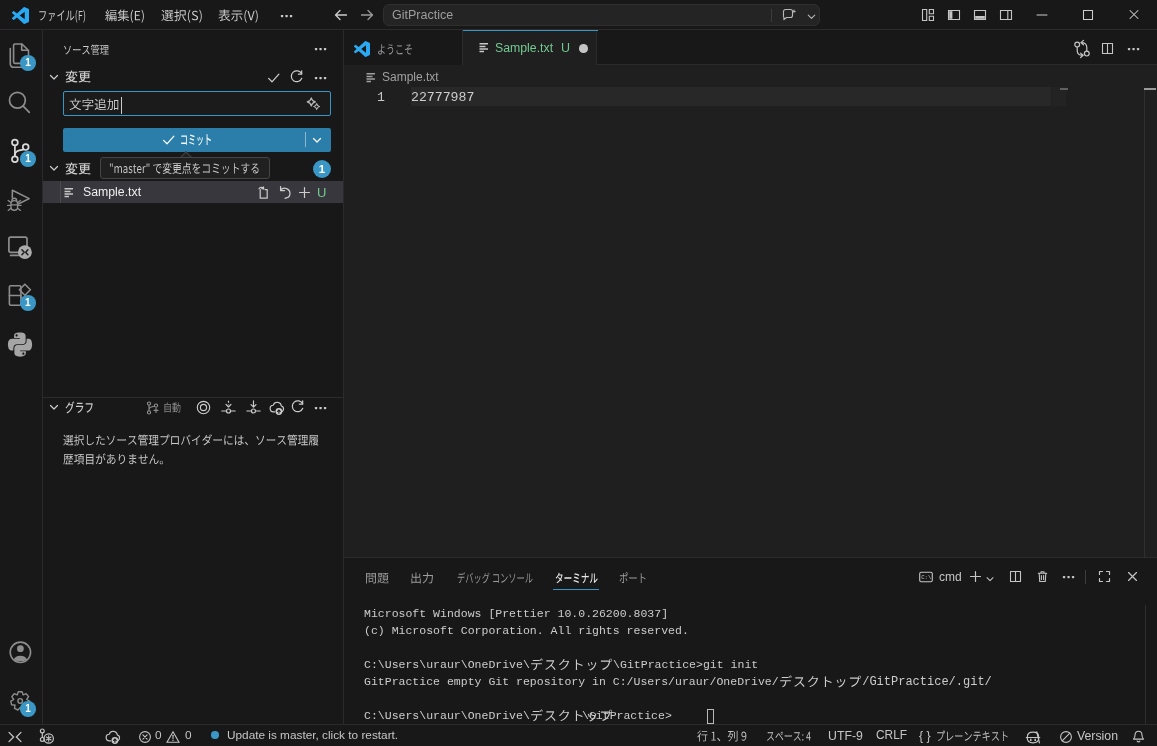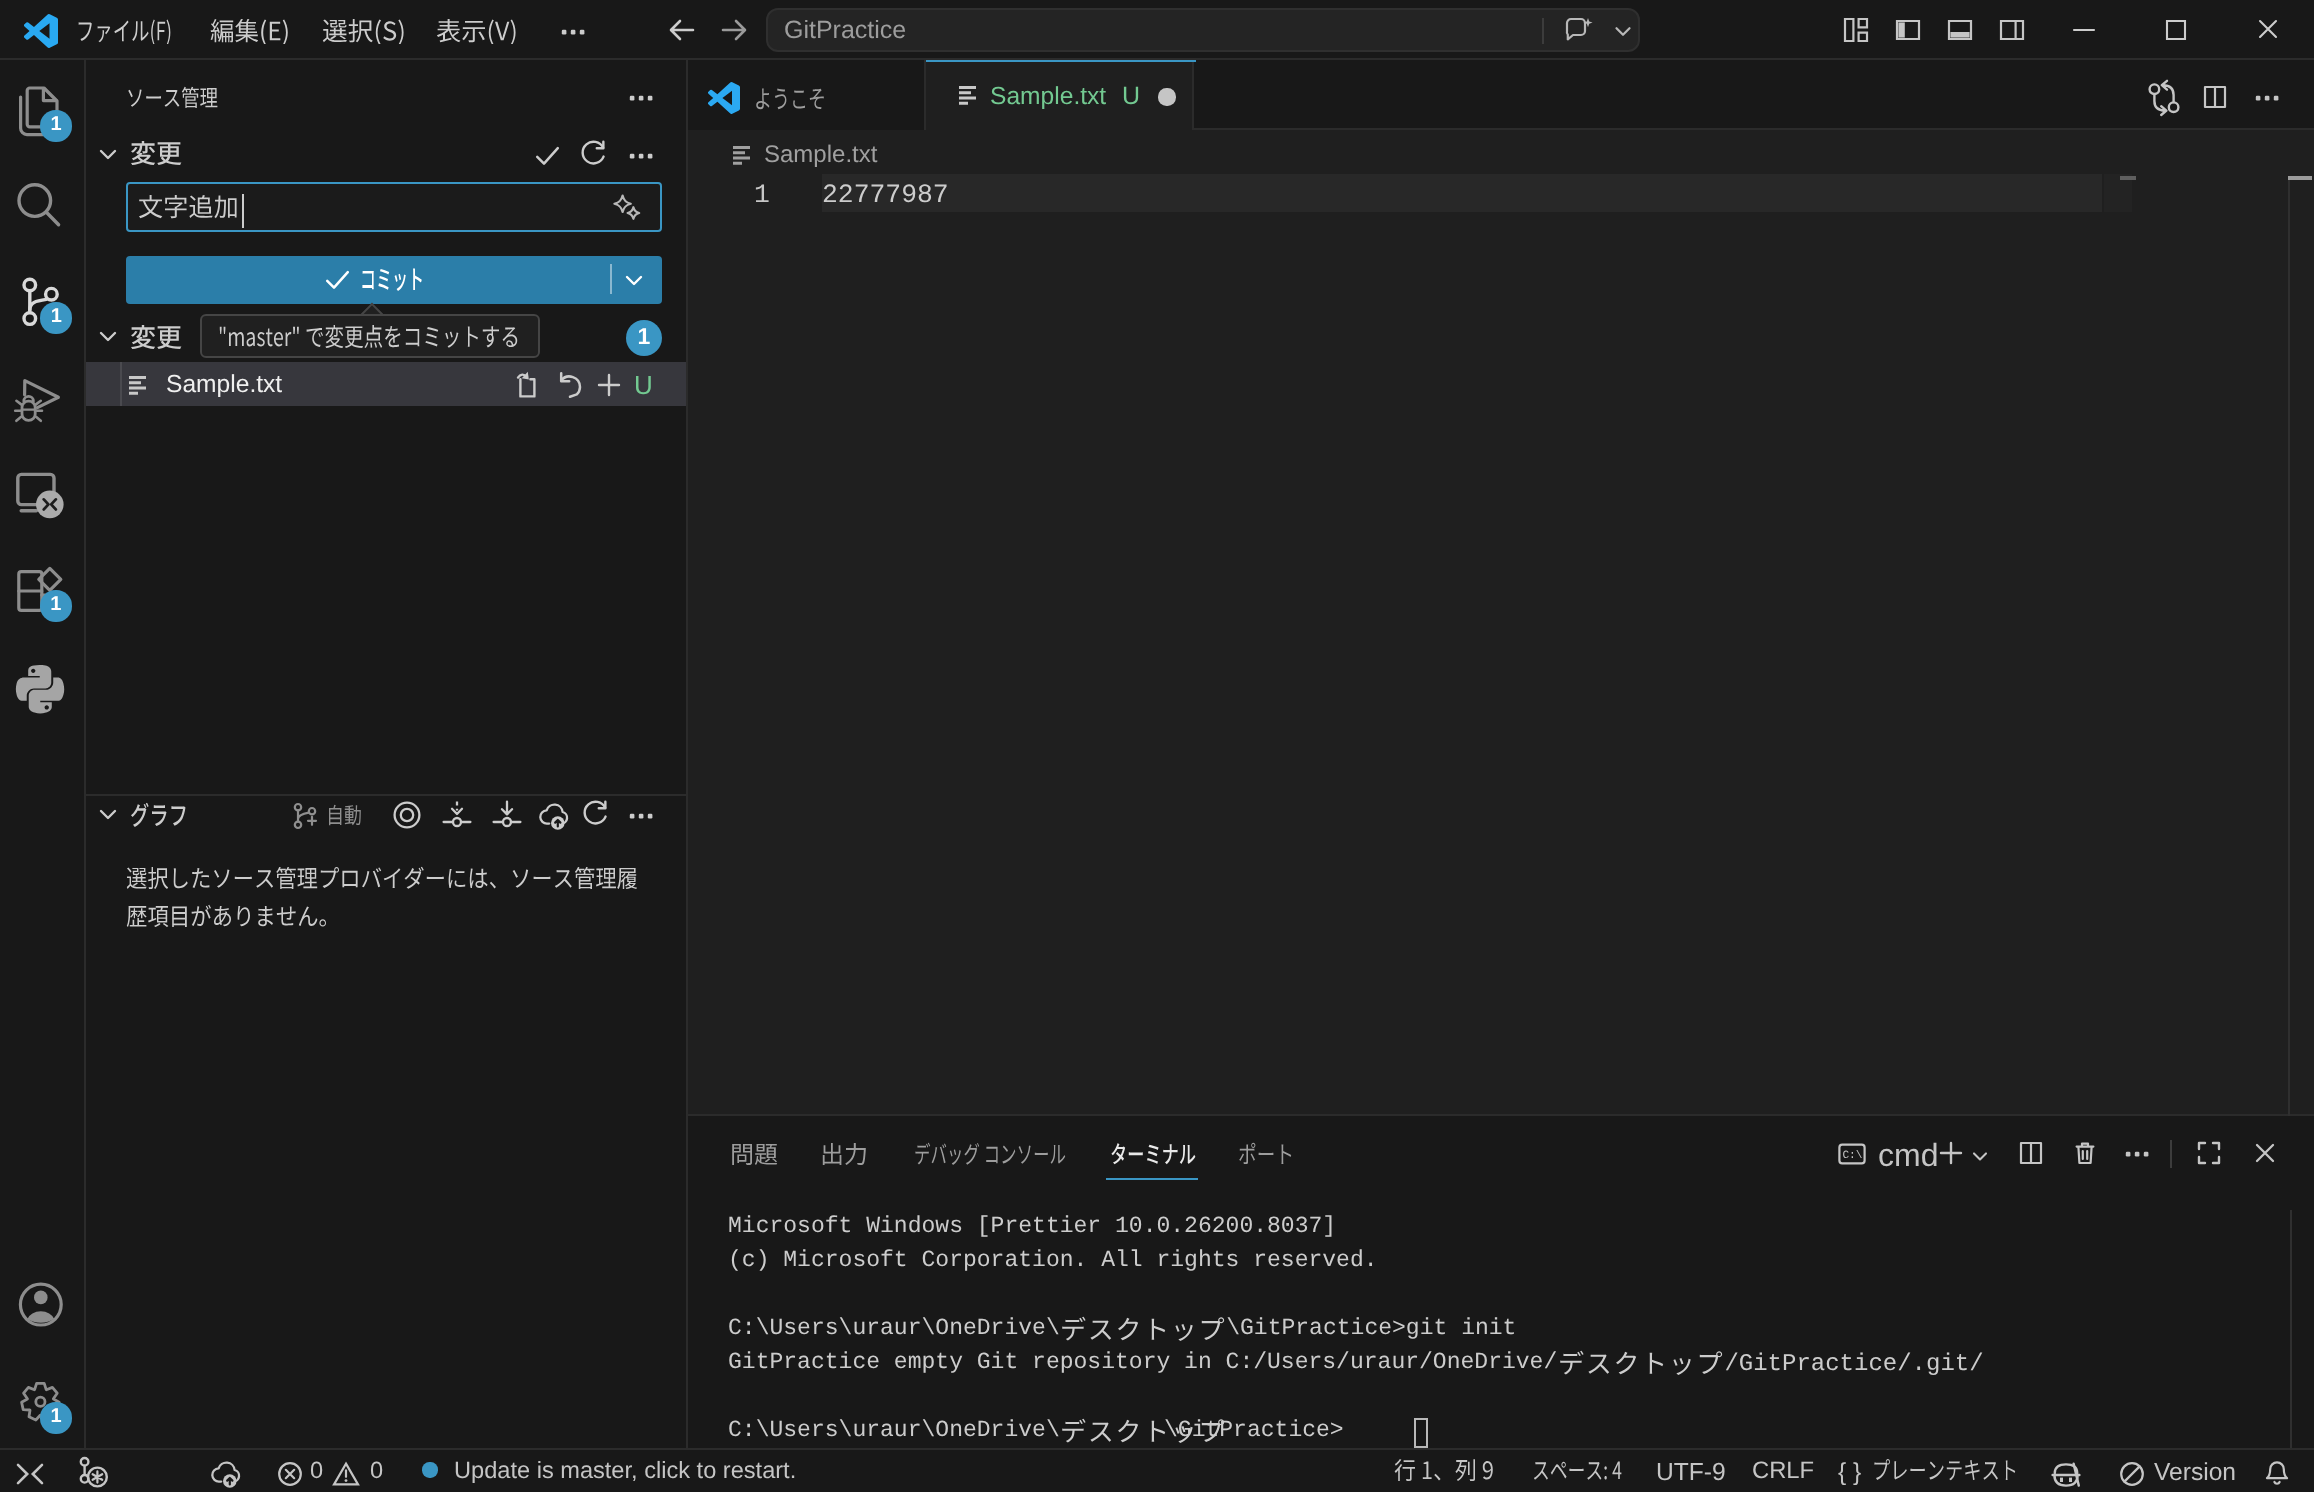"cmd" div { font-size: 16px -> 12px }
